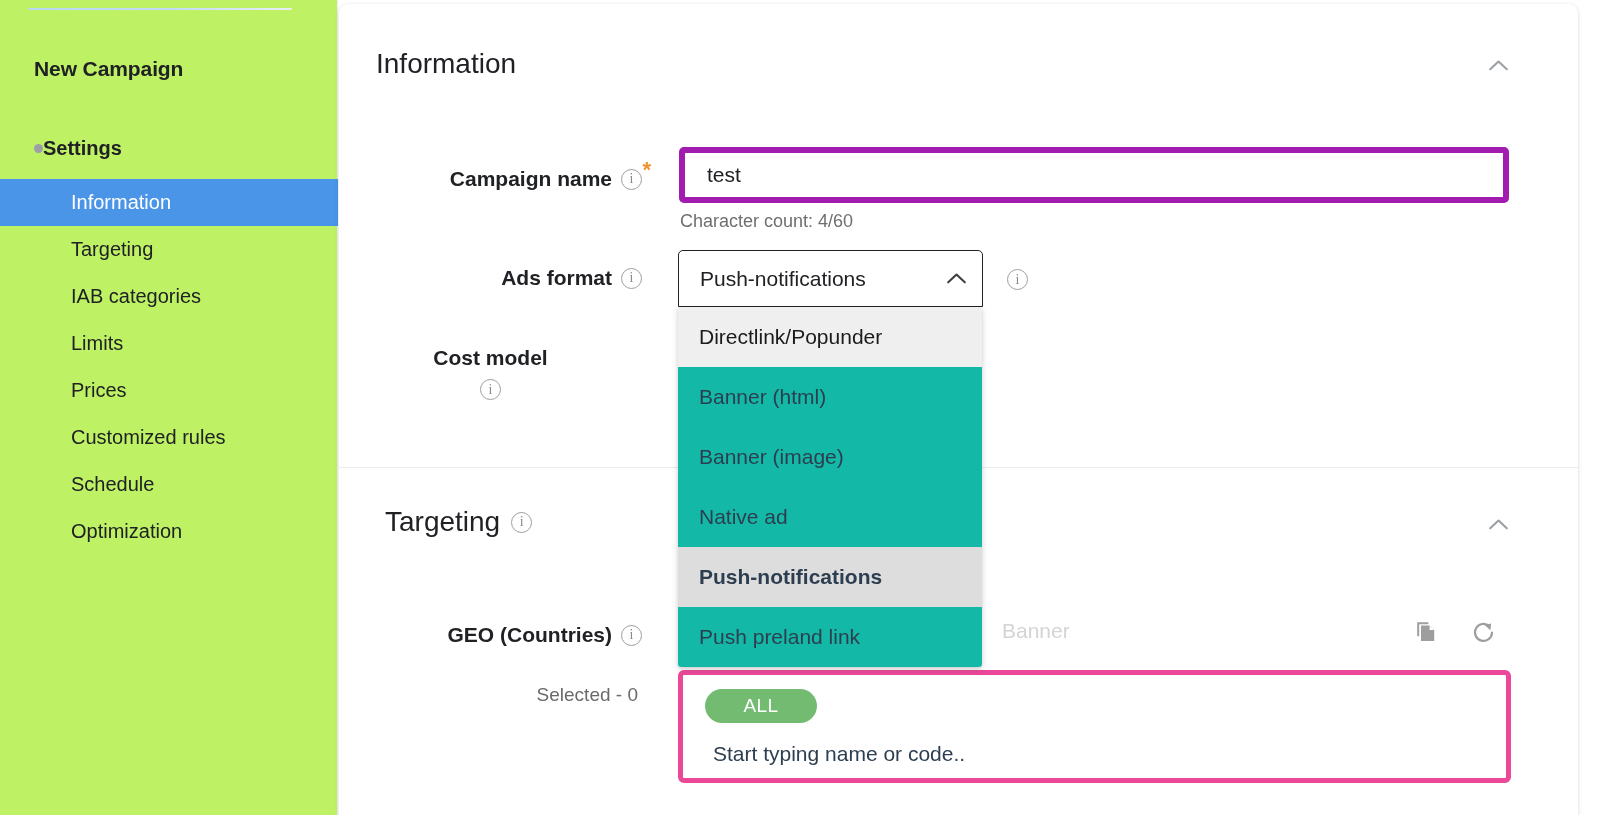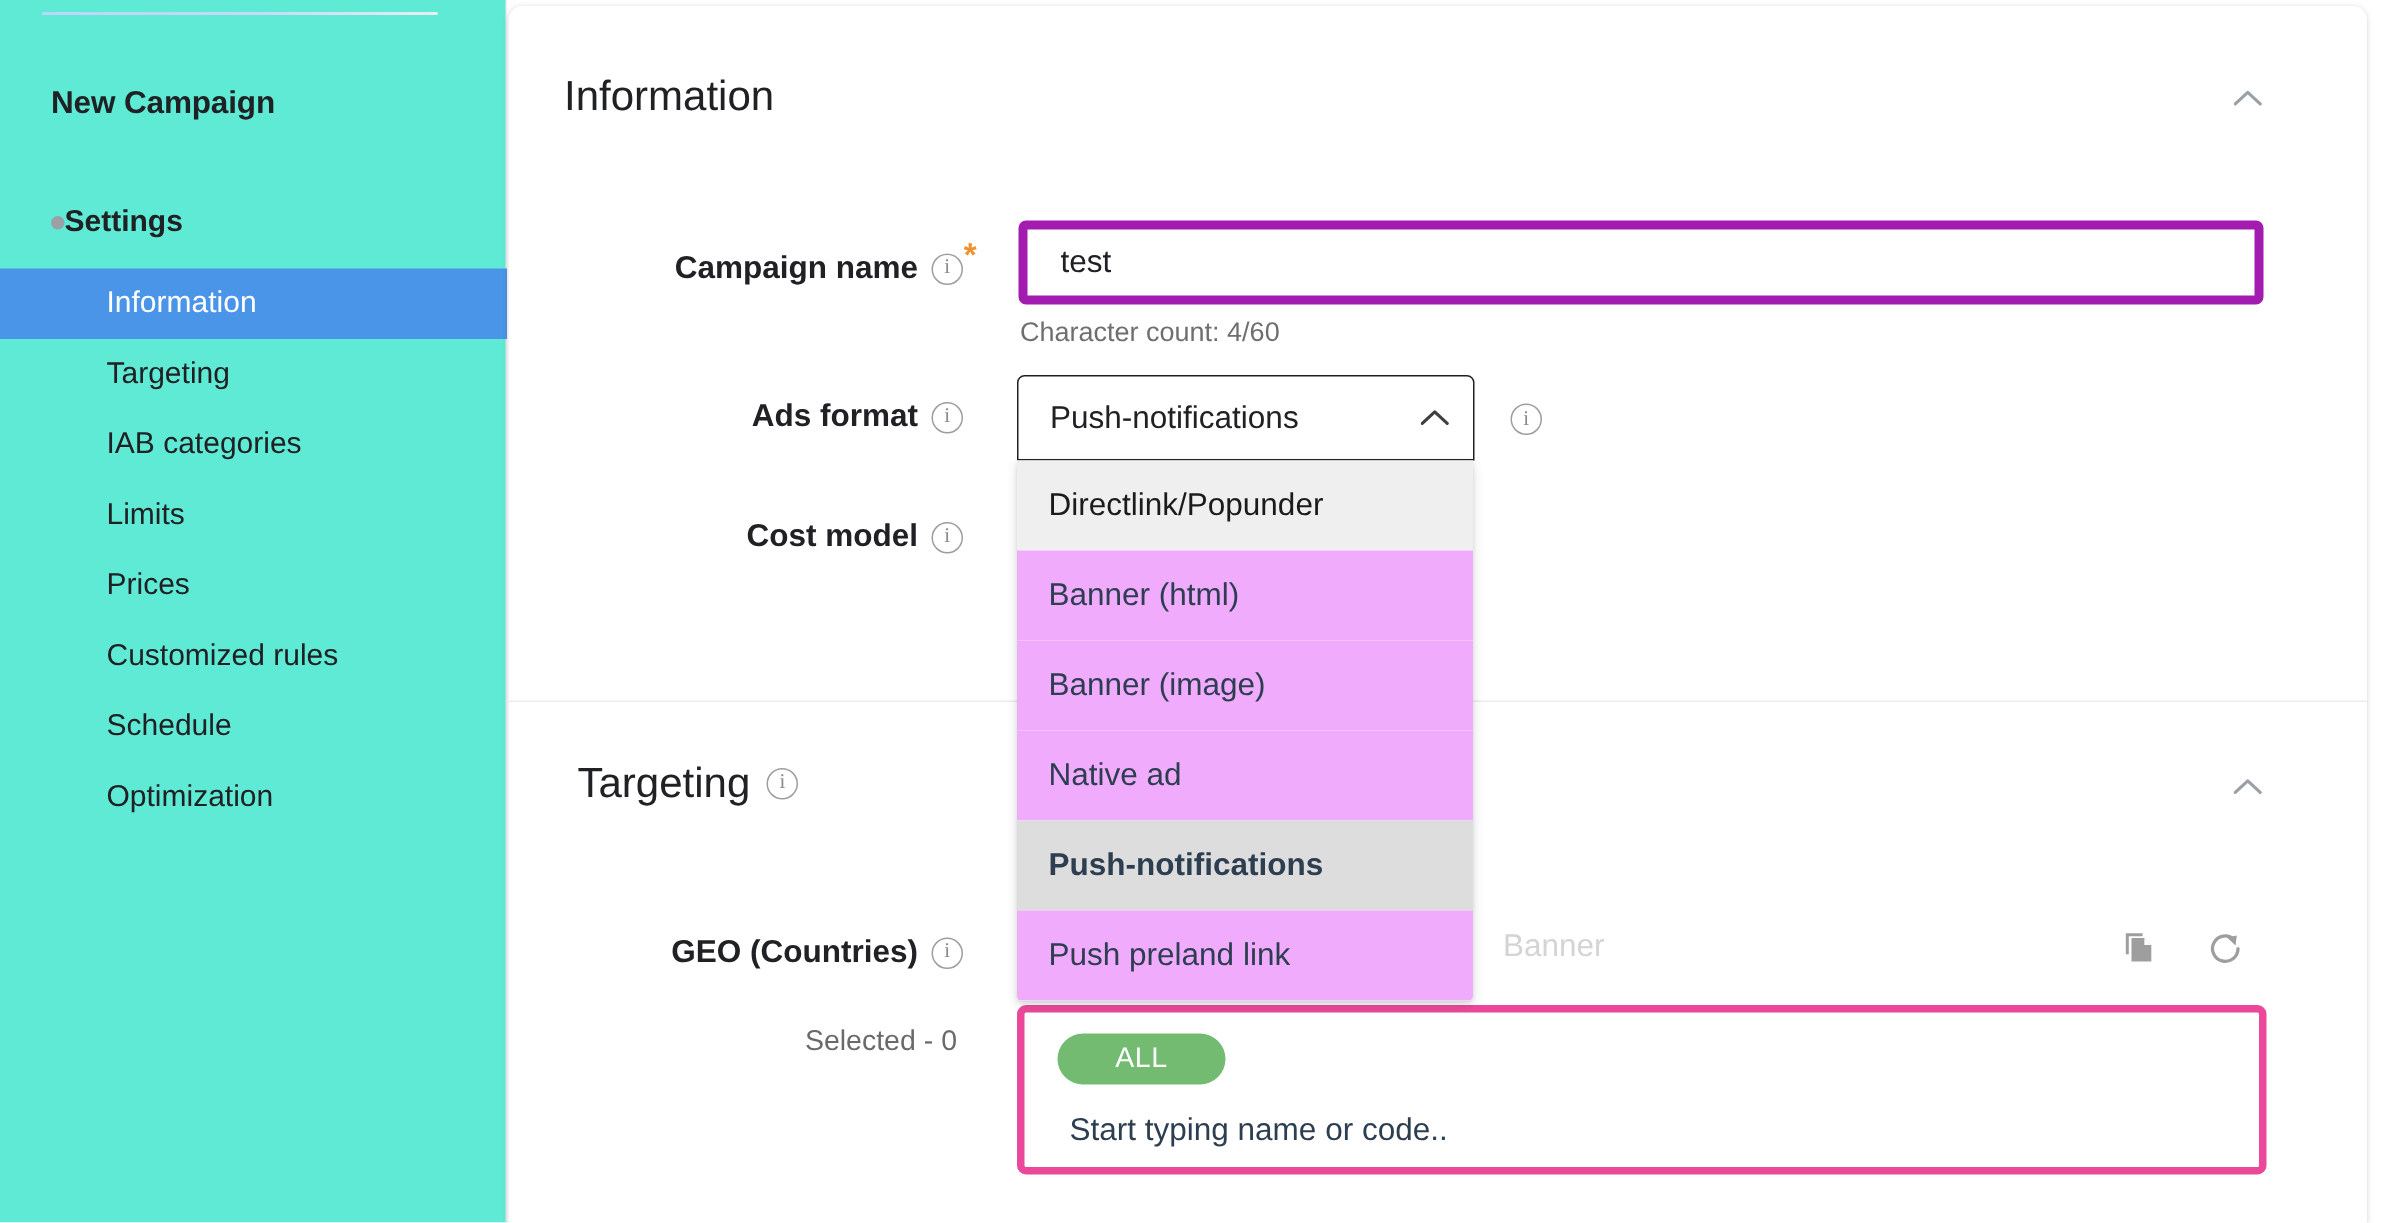"New Campaign" .sidebar { background: #5eead4 -> #bef264 }
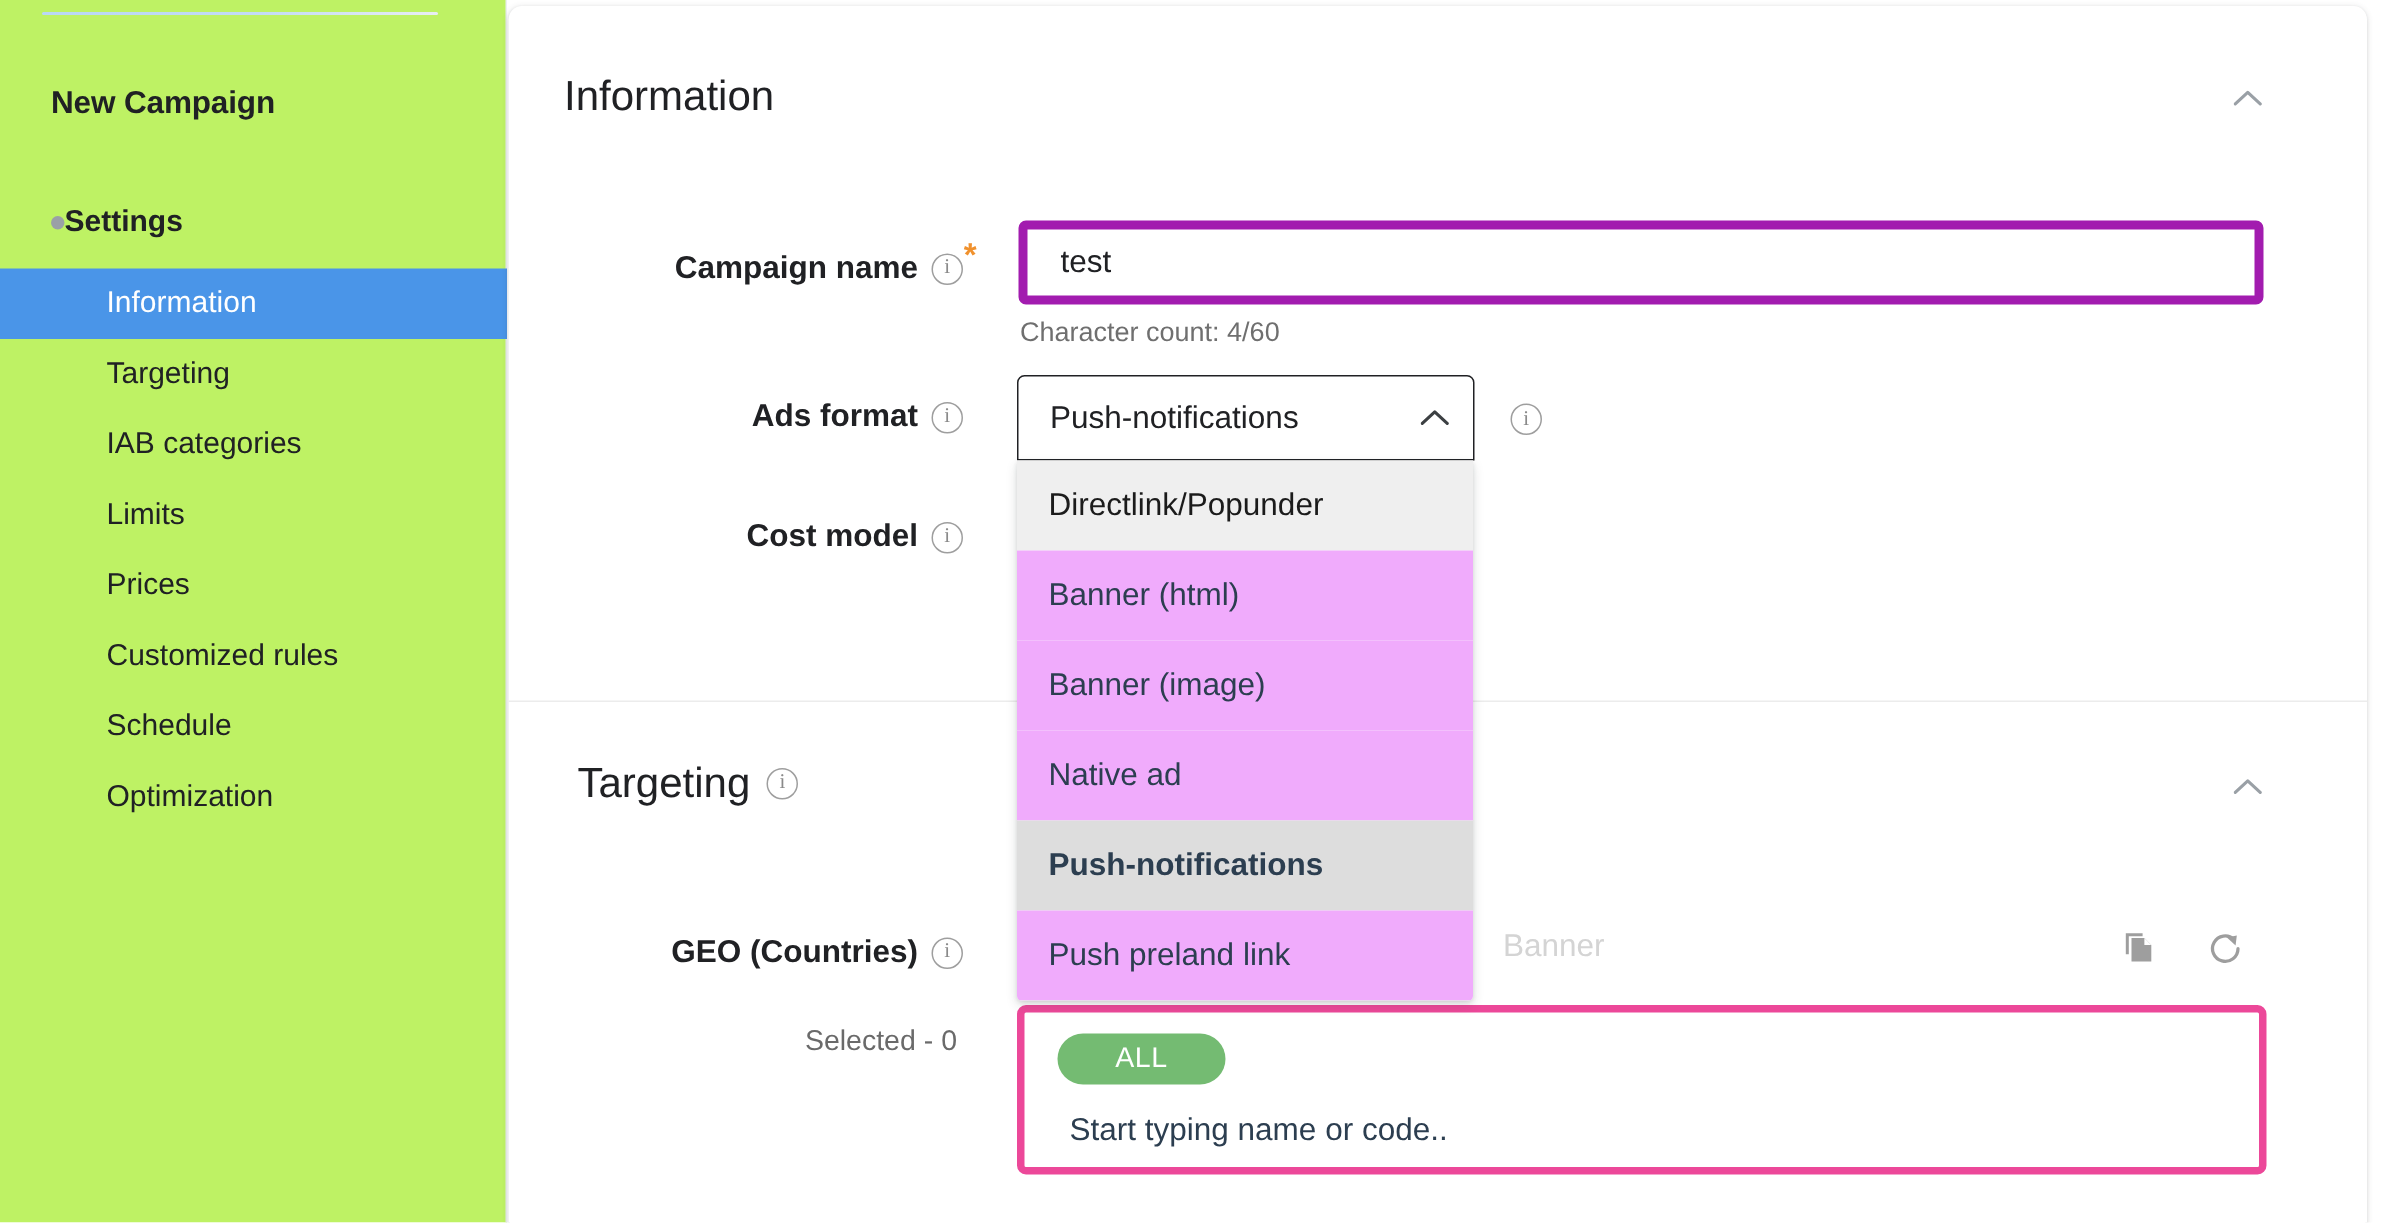"Cost model" #lbl-costmodel { flex-direction: none -> column }
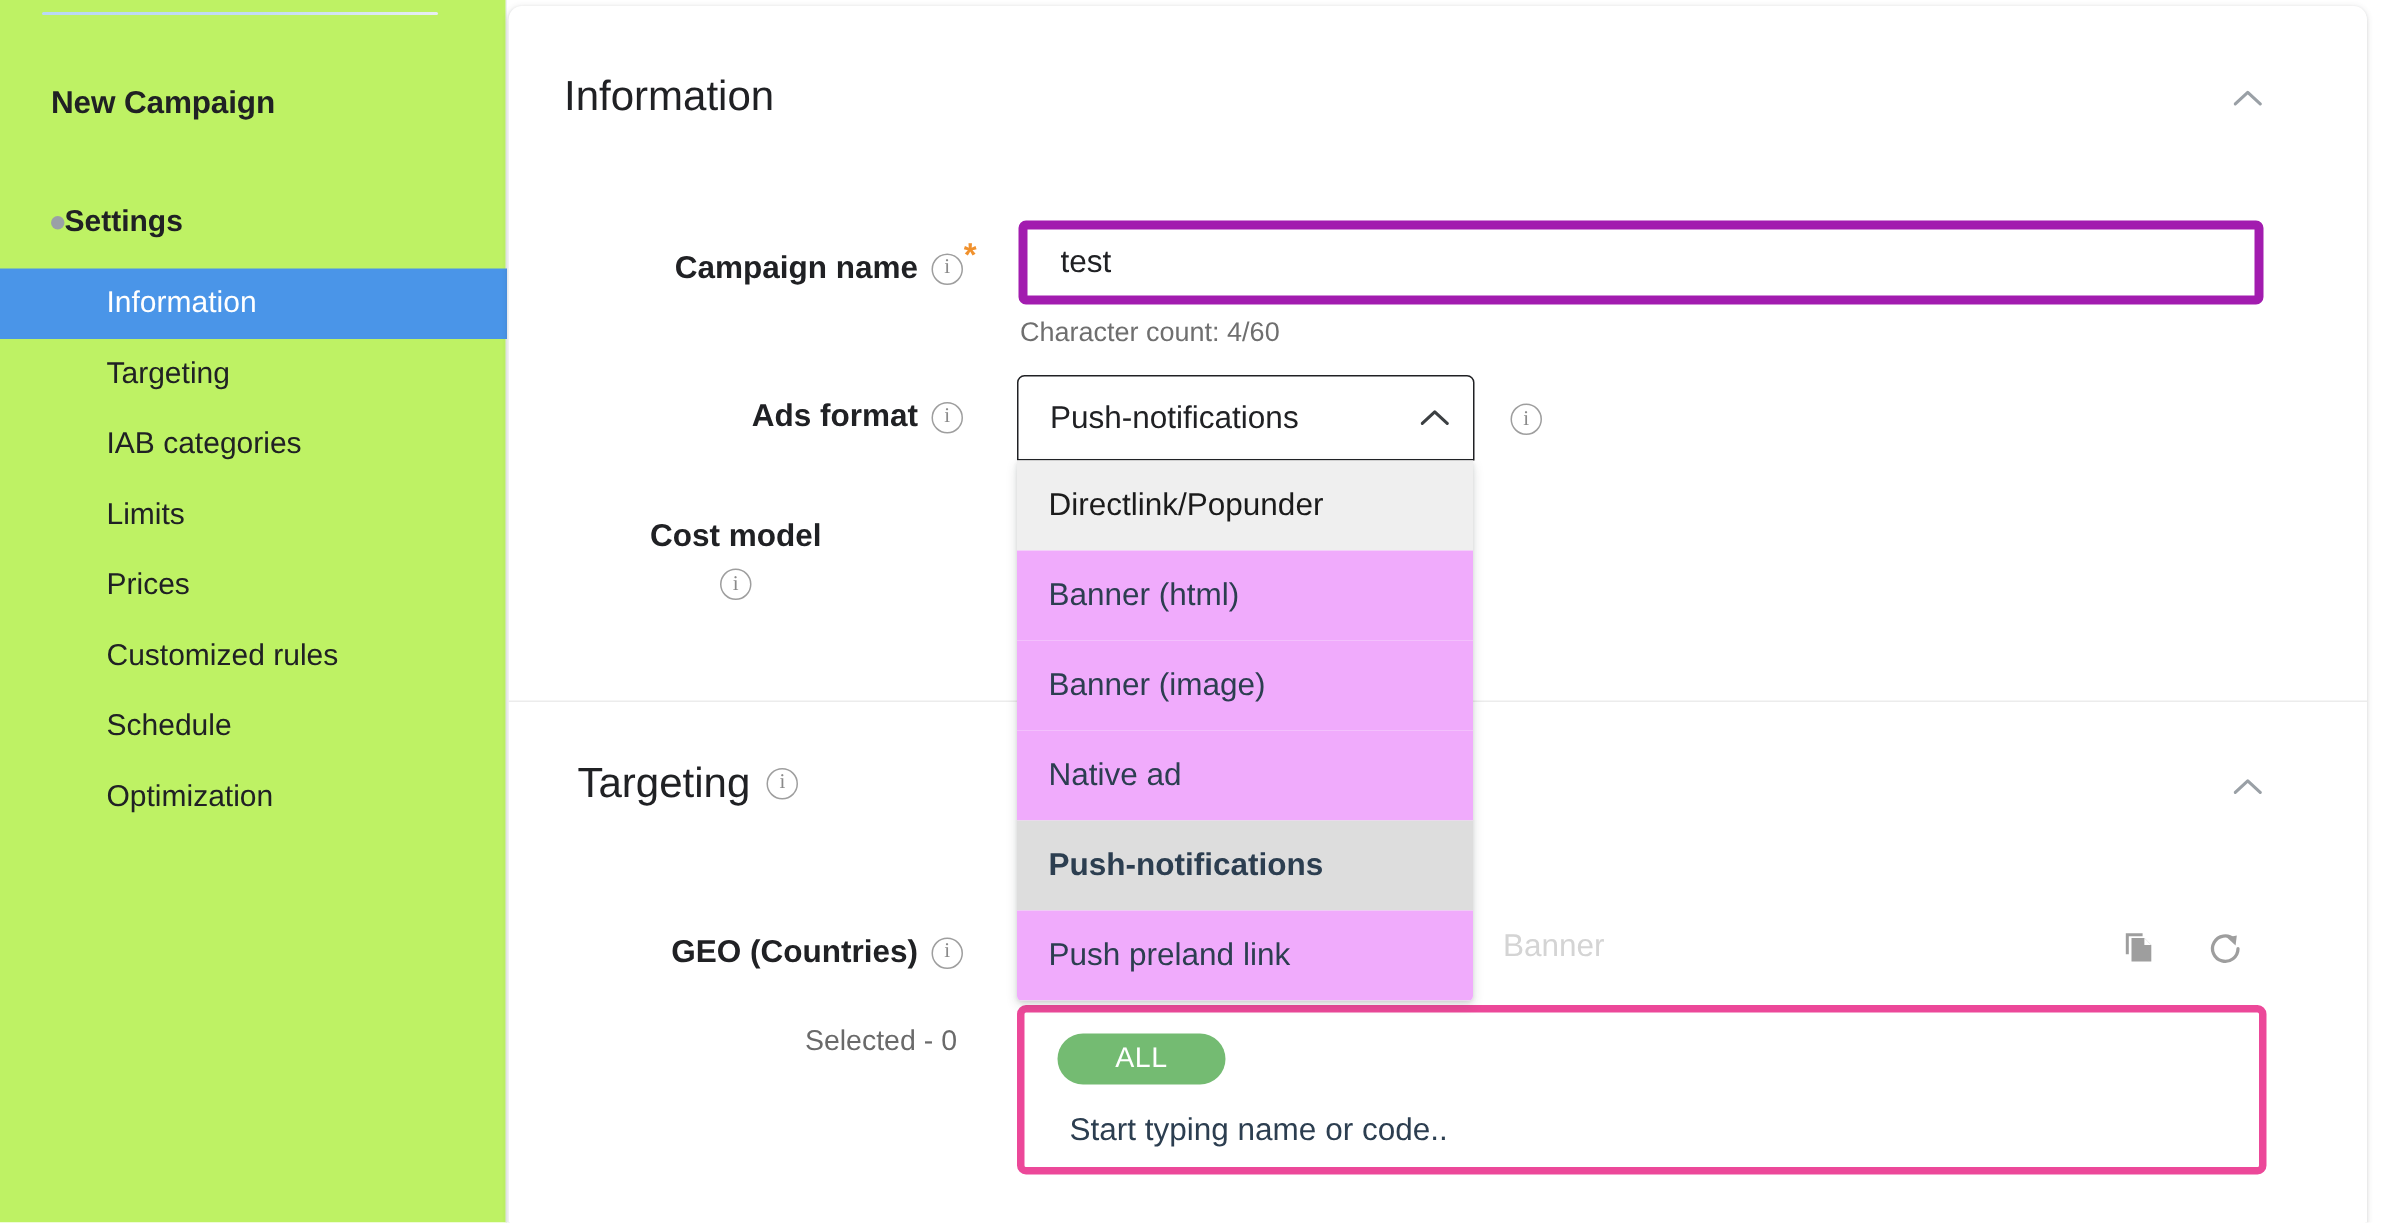"Banner (html)" .dd-option { background: #f0abfc -> #14b8a6 }
